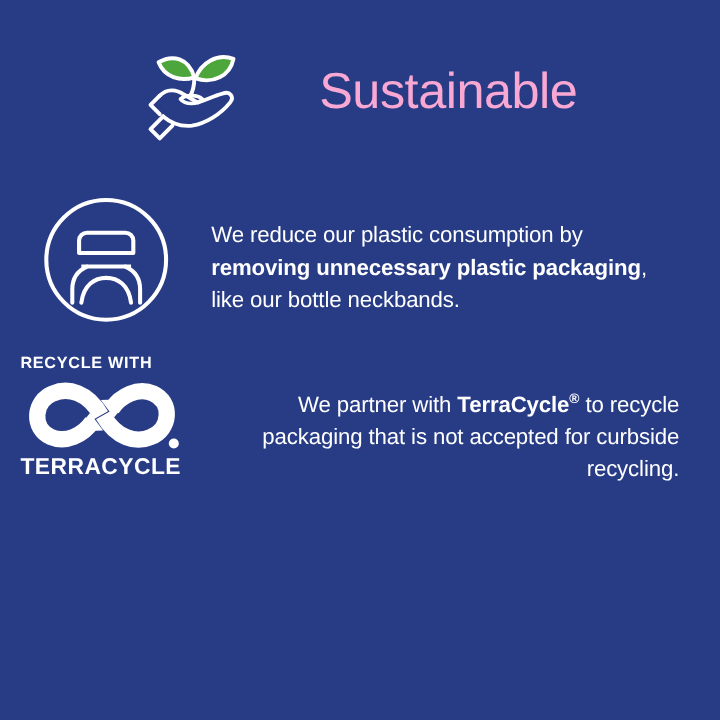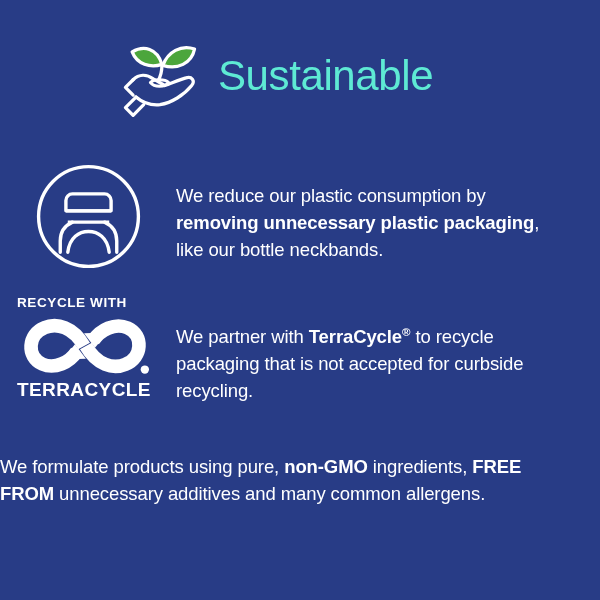"Sustainable" .header-line { color: #5eead4 -> #f9a8d4; margin-left: none -> 48px }
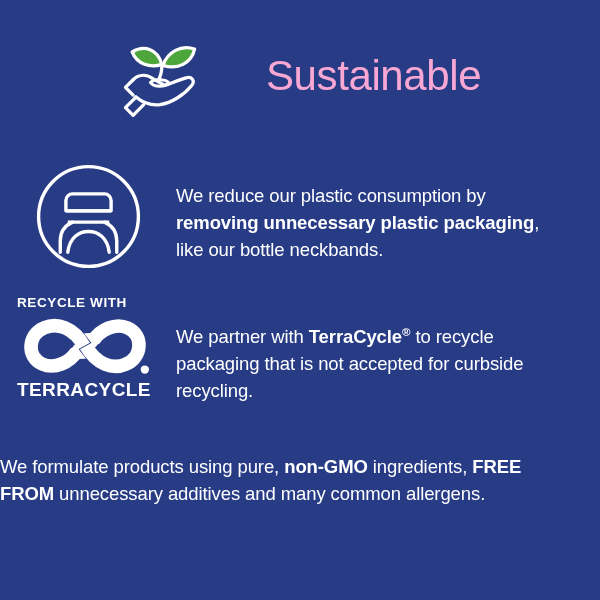"We partner with TerraCycle® to" .row-2 .row-text { text-align: none -> right }
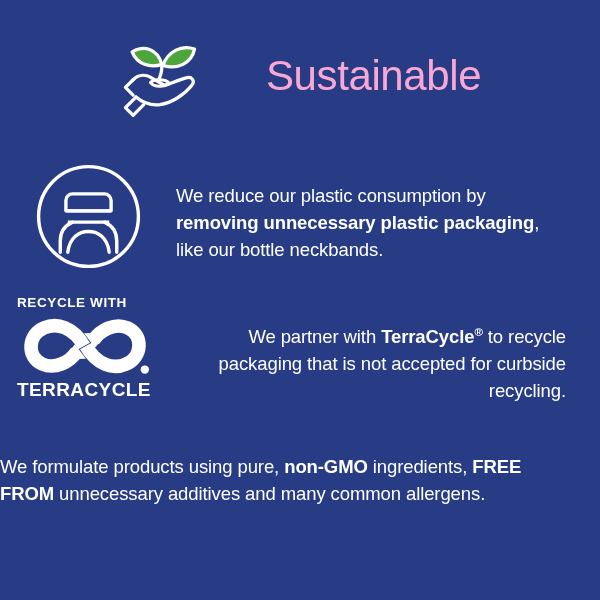"We formulate products using pure," div.row-text { html: <div> <span>We formulate products using pure, <b>non-GMO</b> ingredients, <b>FREE FROM</b> unnecessary additives and many common allergens.</span> </div> -> none }
